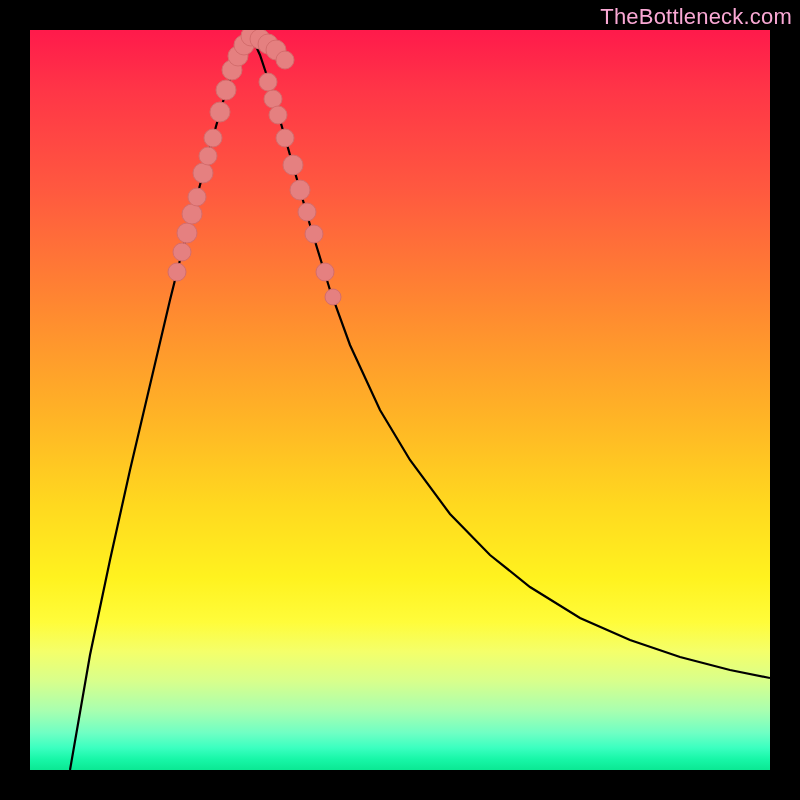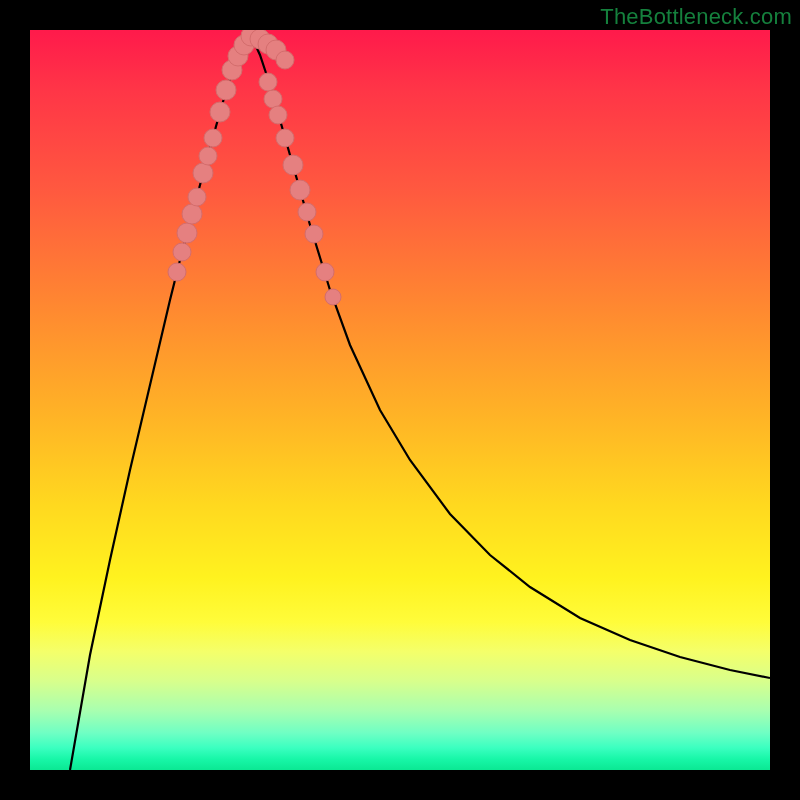"TheBottleneck.com" .watermark { color: #15803d -> #f9a8d4 }
